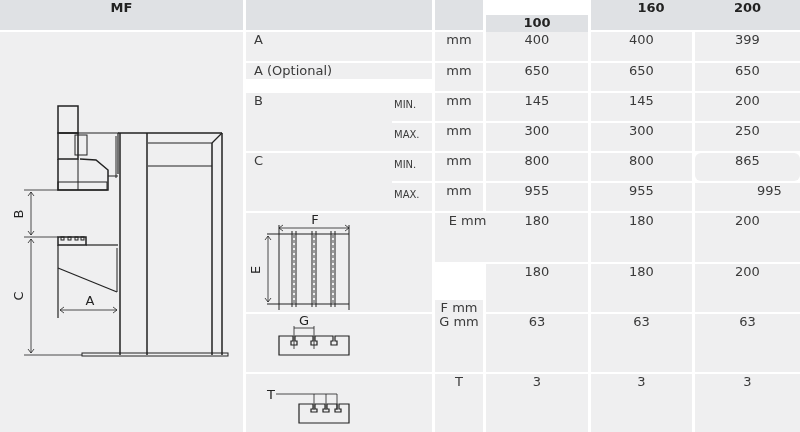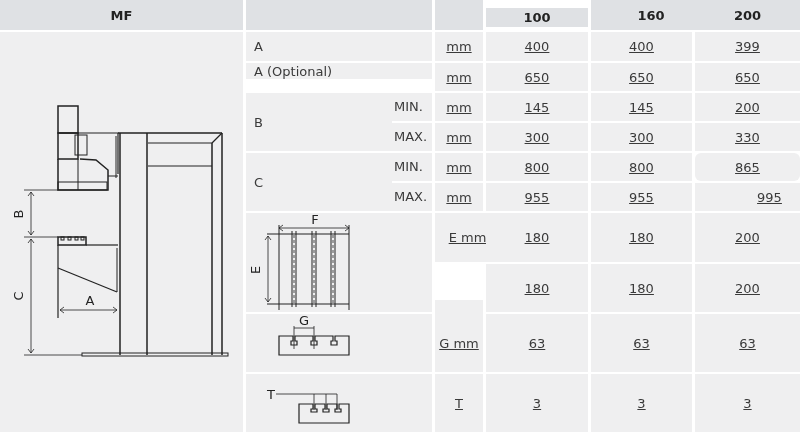"MF" .cell { align-items: center -> none }
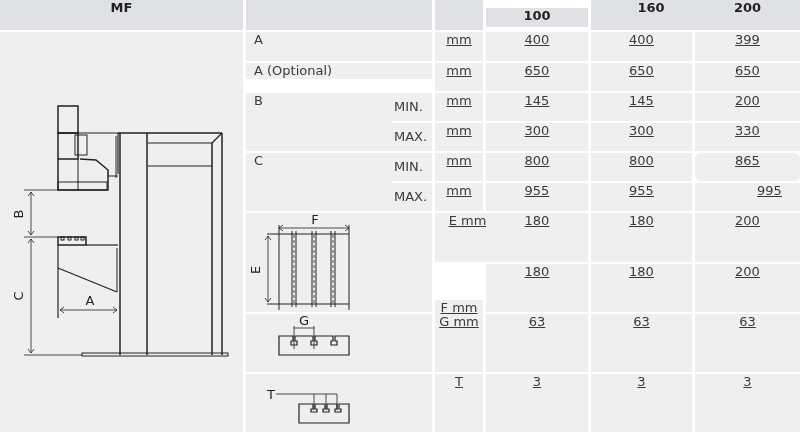"100" div.cell { top: 8px -> 15px }
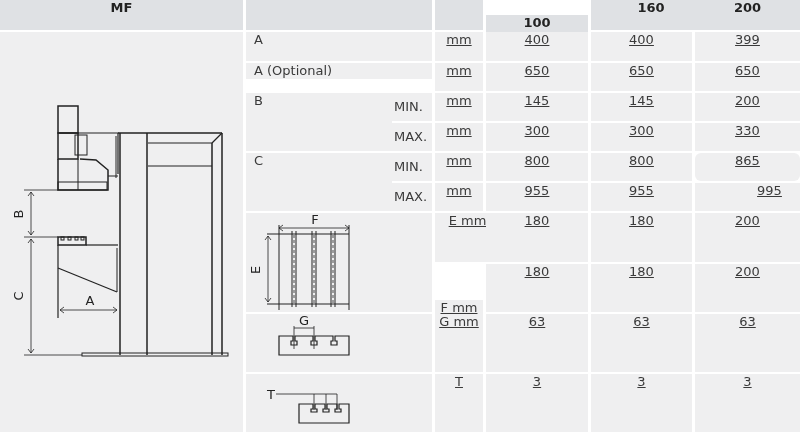"mm" .c { text-decoration: underline -> none }
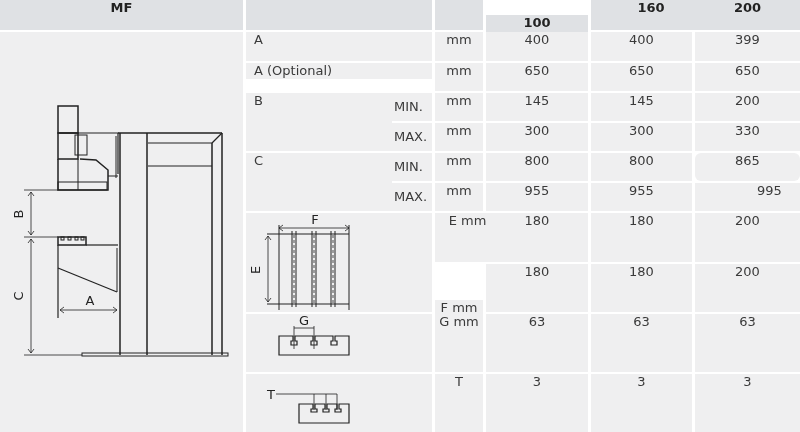"MIN." .sub { font-size: 13px -> 10px }
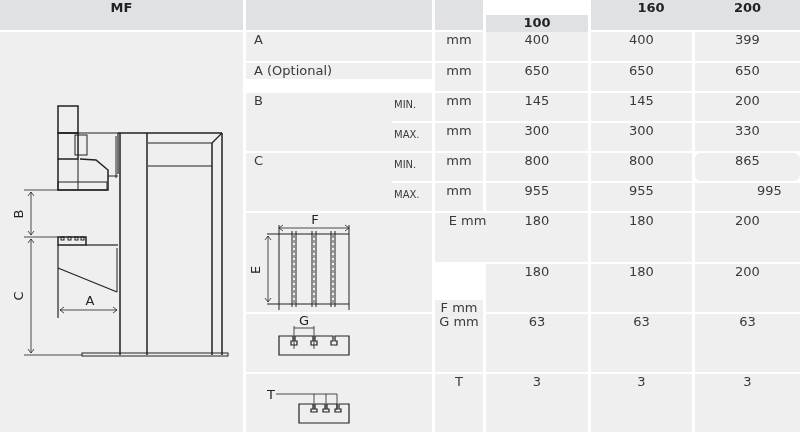"330" span { text: 330 -> 250 }
